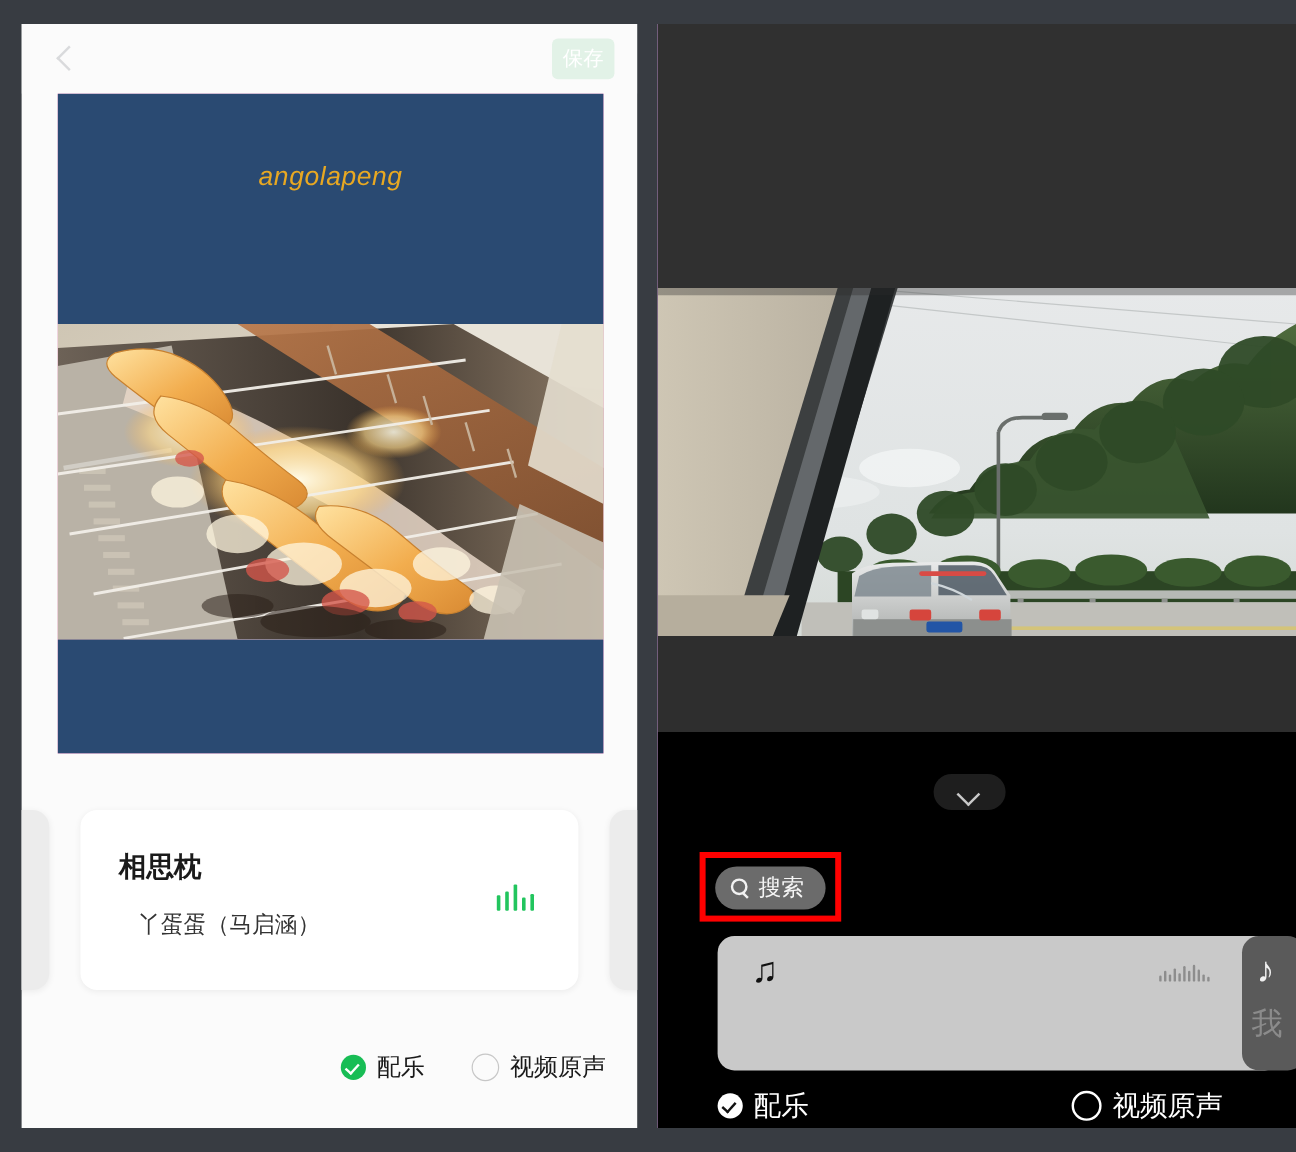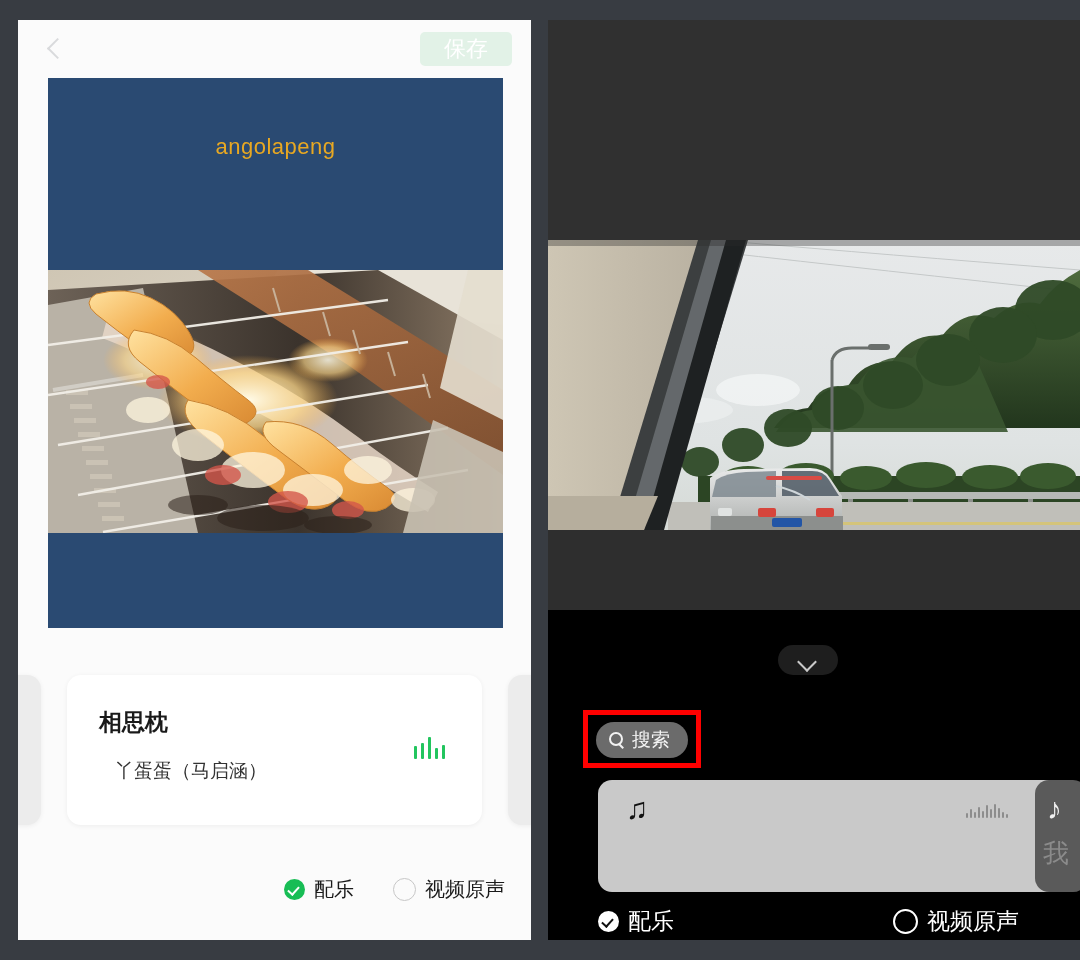"保存" .save-btn { font-size: 22px -> 17px; width: 92px -> 52px }
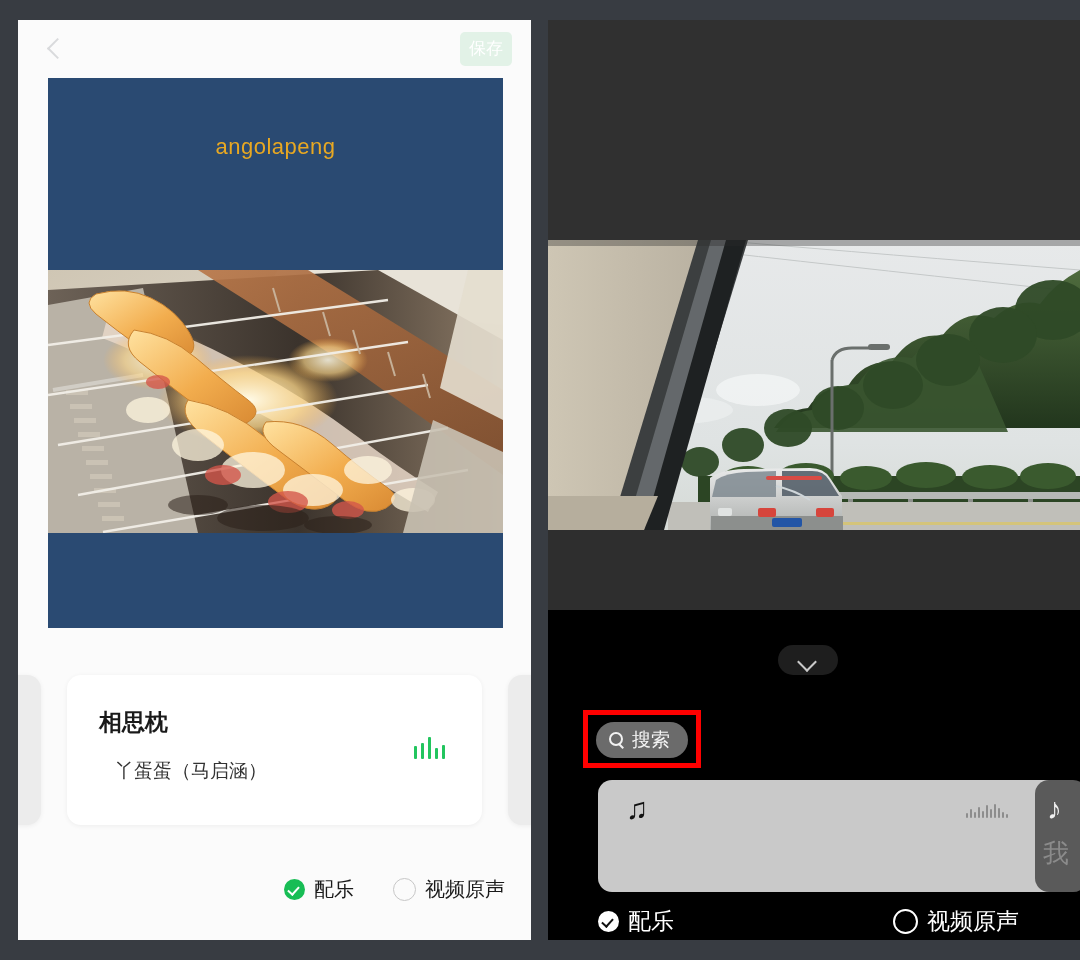"angolapeng" .preview-card { font-style: none -> italic }
